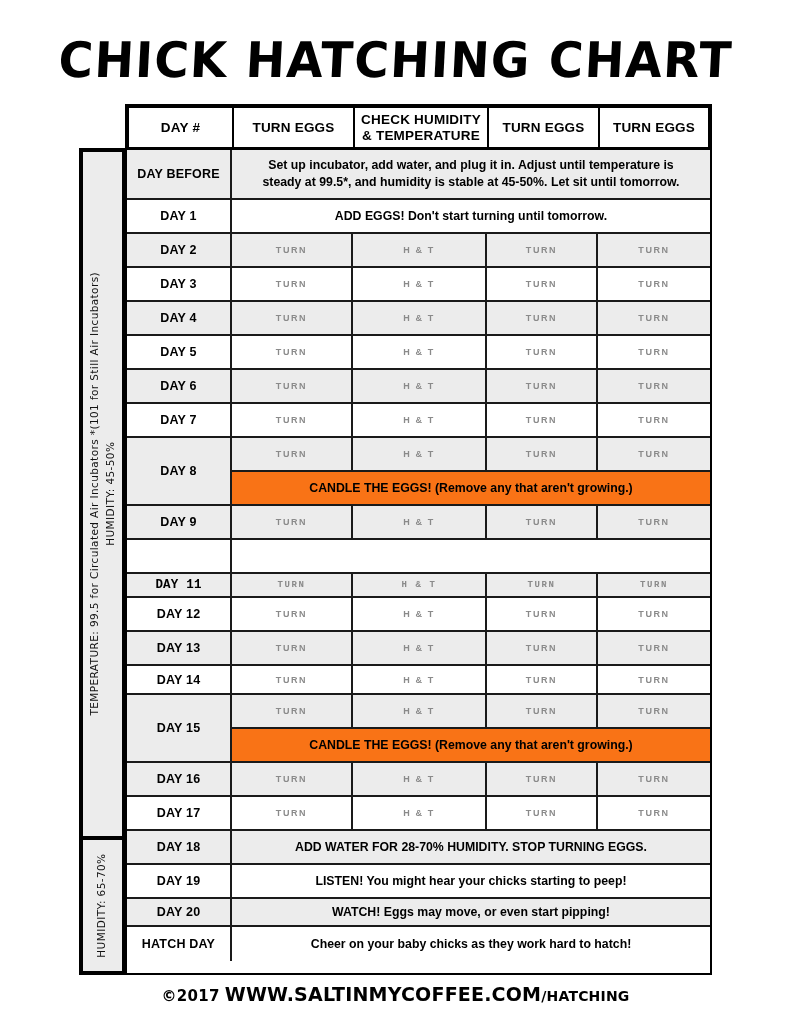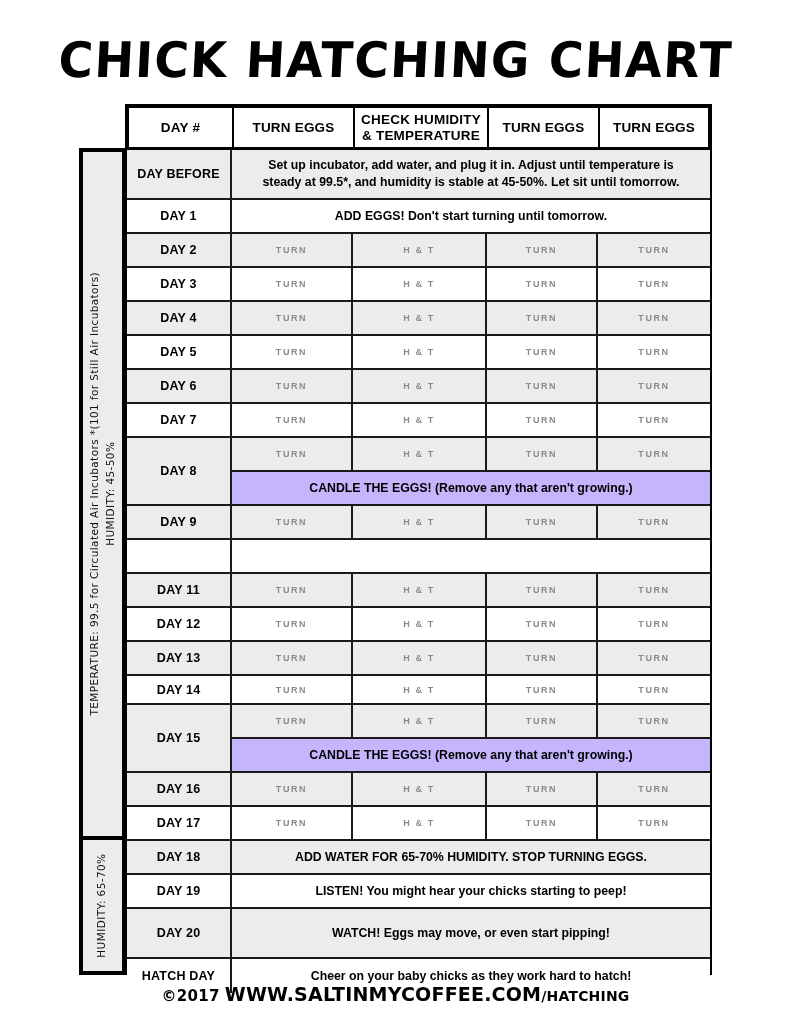"CANDLE THE EGGS! (Remove any" .candle-msg { background: #c4b5fd -> #f97316 }
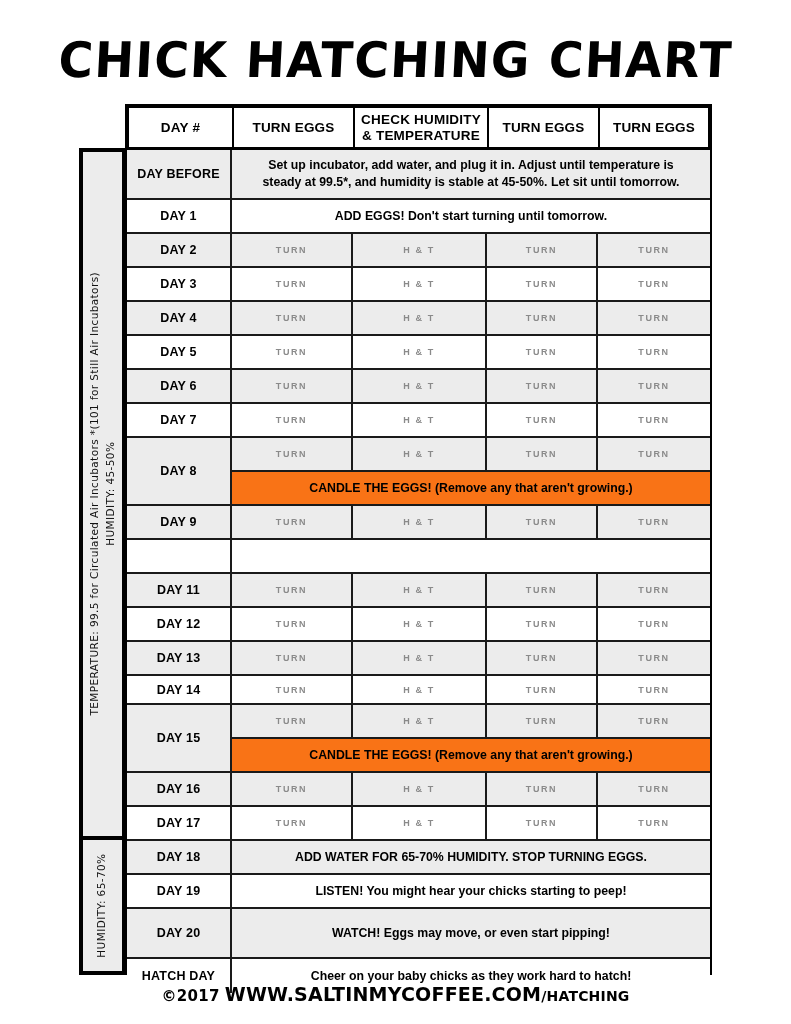"DAY 11" div.row { font-family: none -> Liberation Mono, monospace; height: 34px -> 24px }
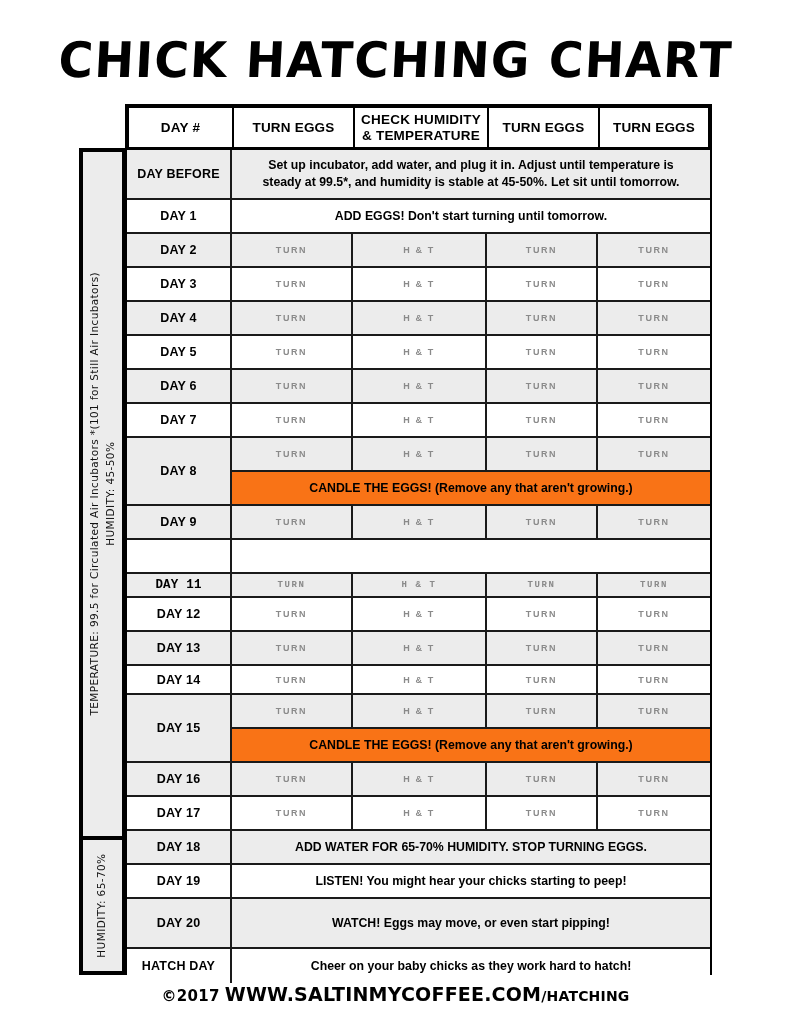"ADD WATER FOR 65-70% HUMIDITY." div.full { text: 65-70% -> 28-70% }
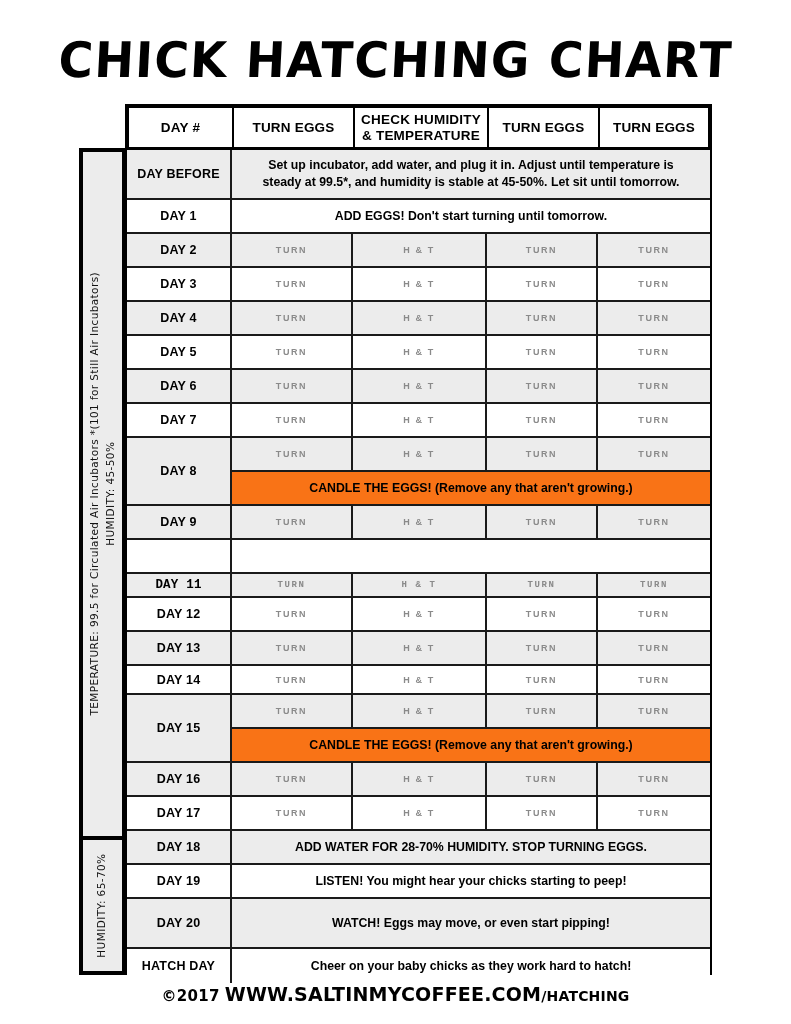"DAY 20" div.row { height: 50px -> 28px }
